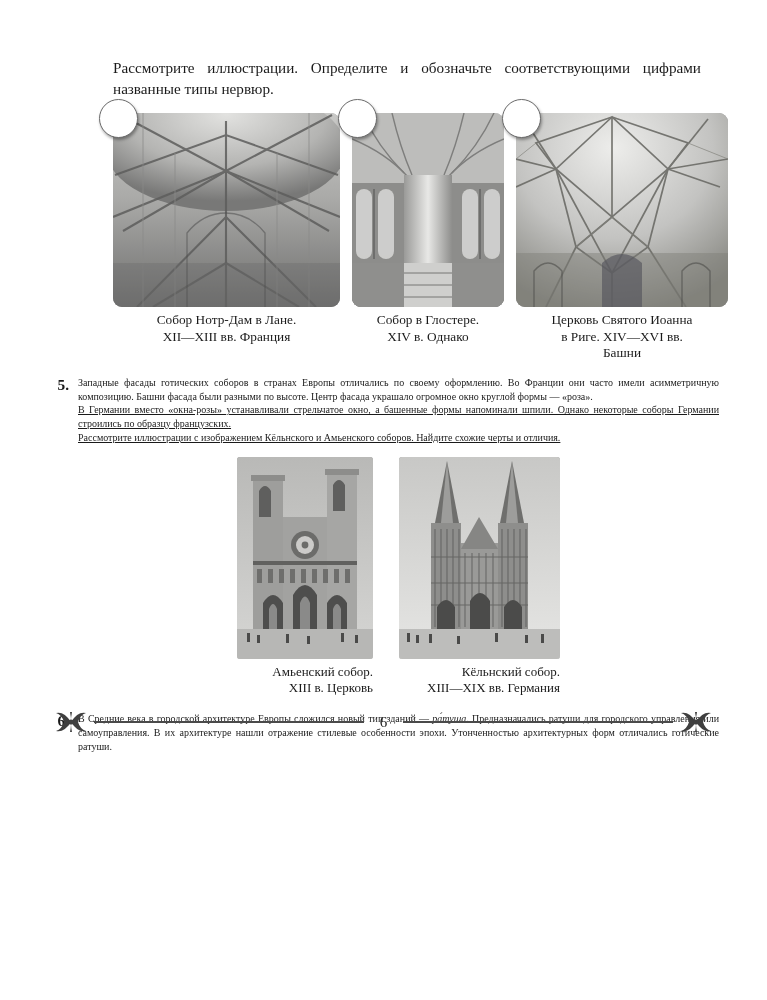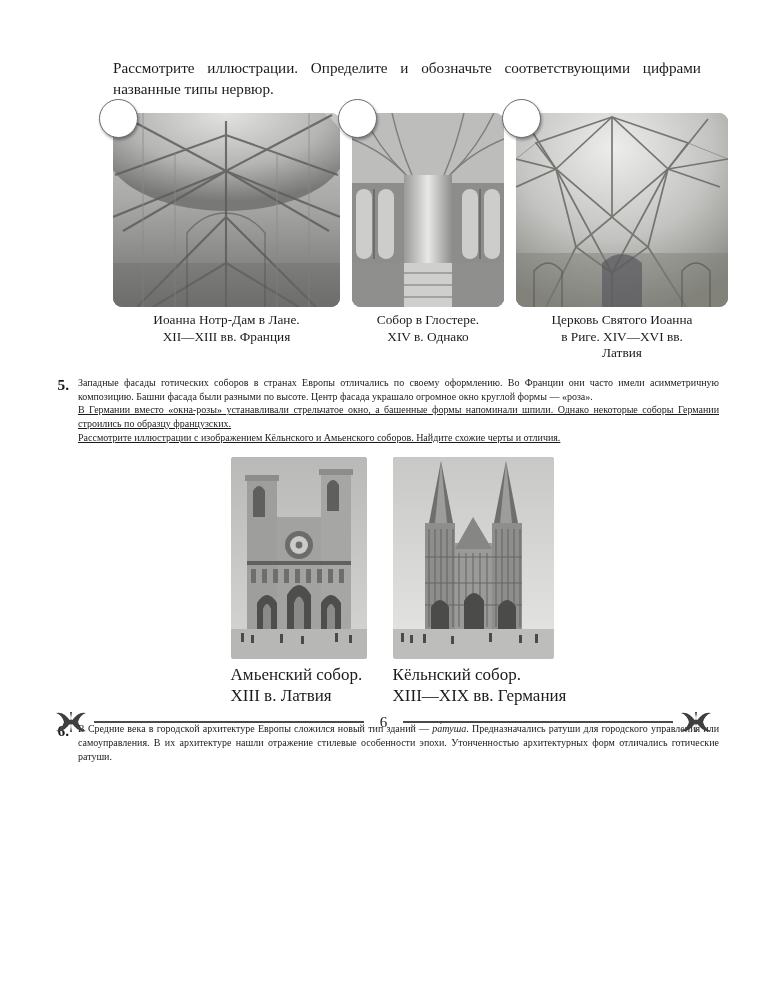"Иоанна Нотр-Дам в Лане." div { text: Иоанна -> Собор }
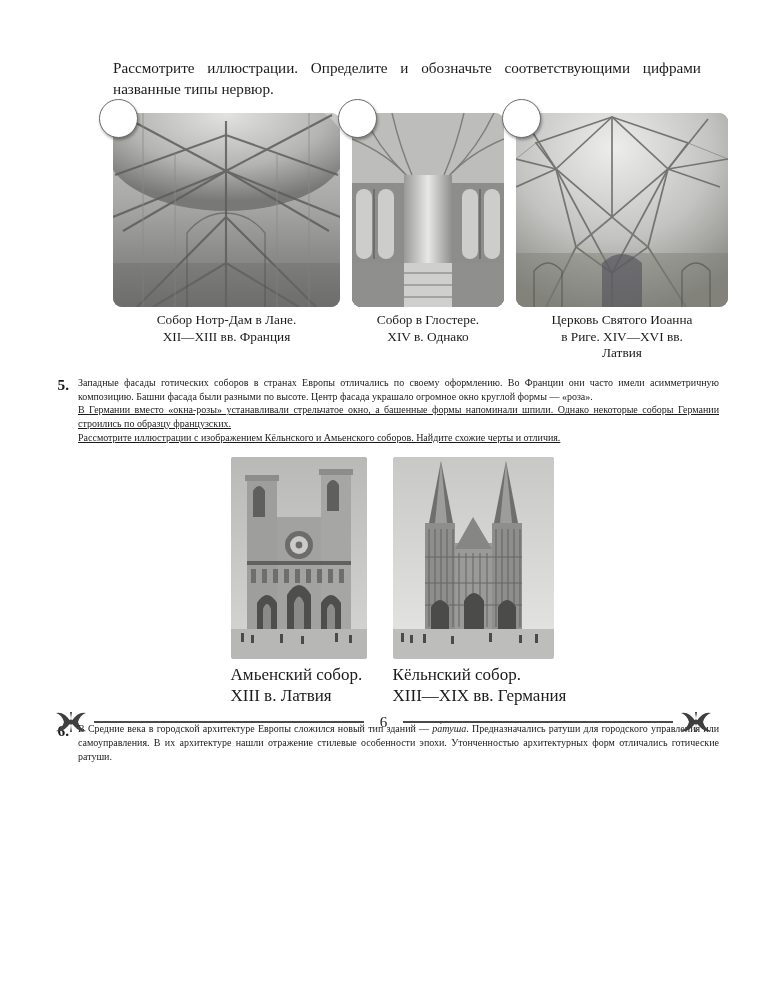"Латвия" div { text: Латвия -> Башни }
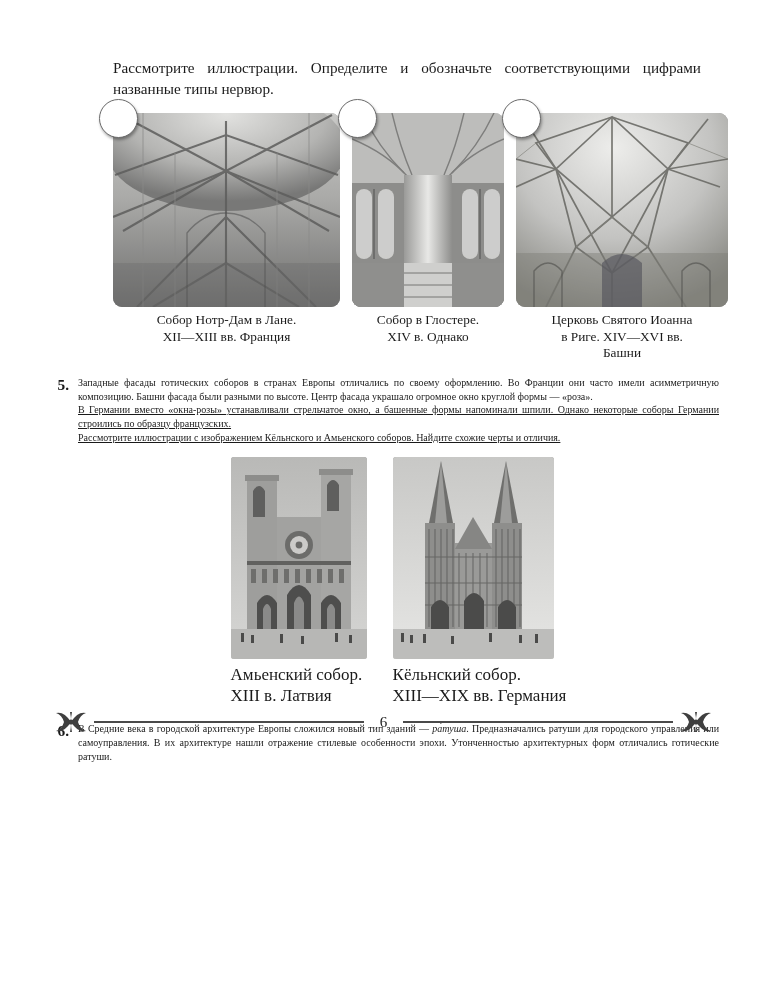"Амьенский собор." .figrow-2 .caption { font-size: 17px -> 13px; text-align: left -> right }
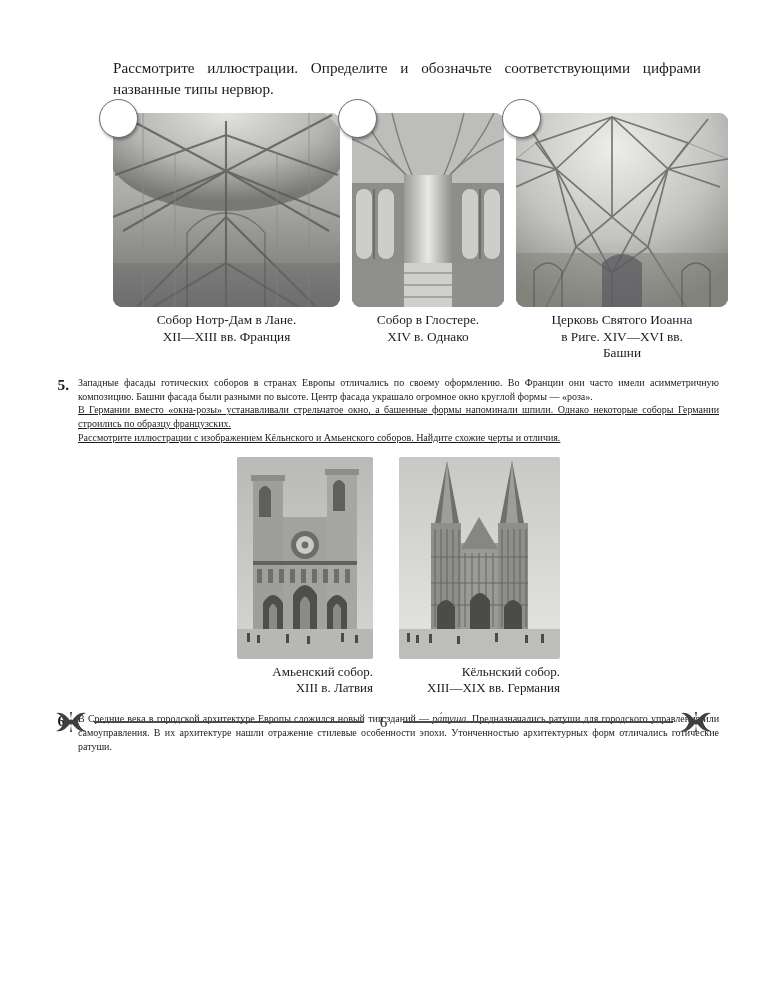"XIII в. Латвия" div { text: Латвия -> Церковь }
